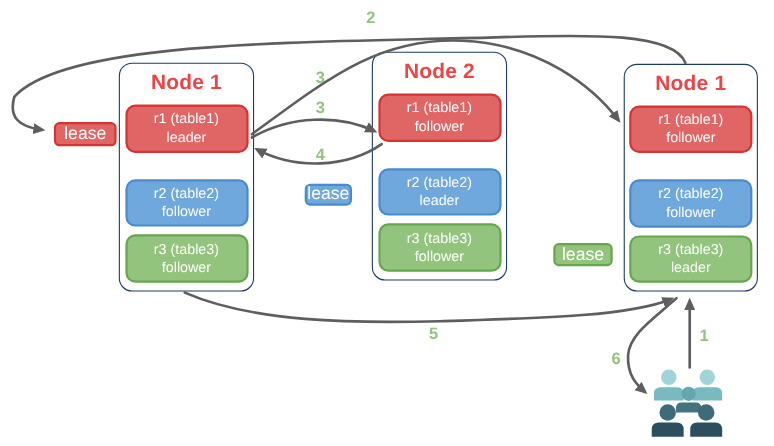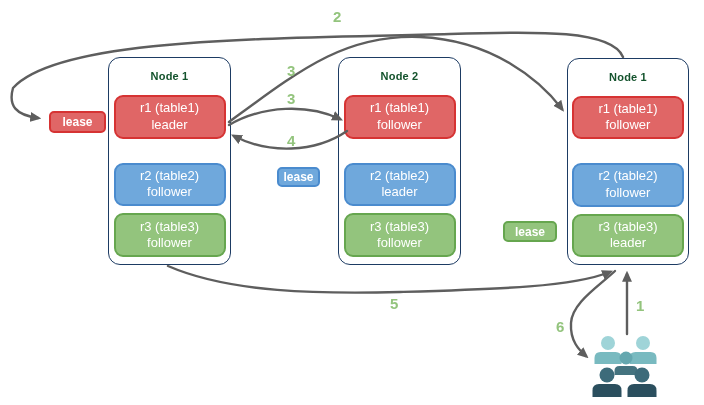"Node 1" .node-title { color: #14532d -> #ef4444; font-size: 11px -> 19px }
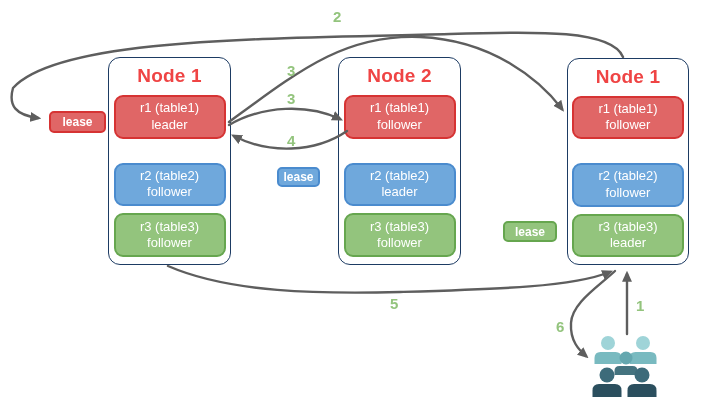"Node 2" div.node { top: 57px -> 47px }
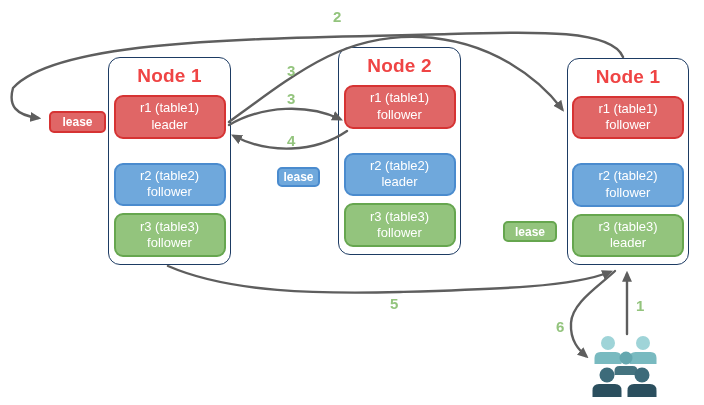"lease" .lease { font-size: 12px -> 16px; font-weight: bold -> none }
